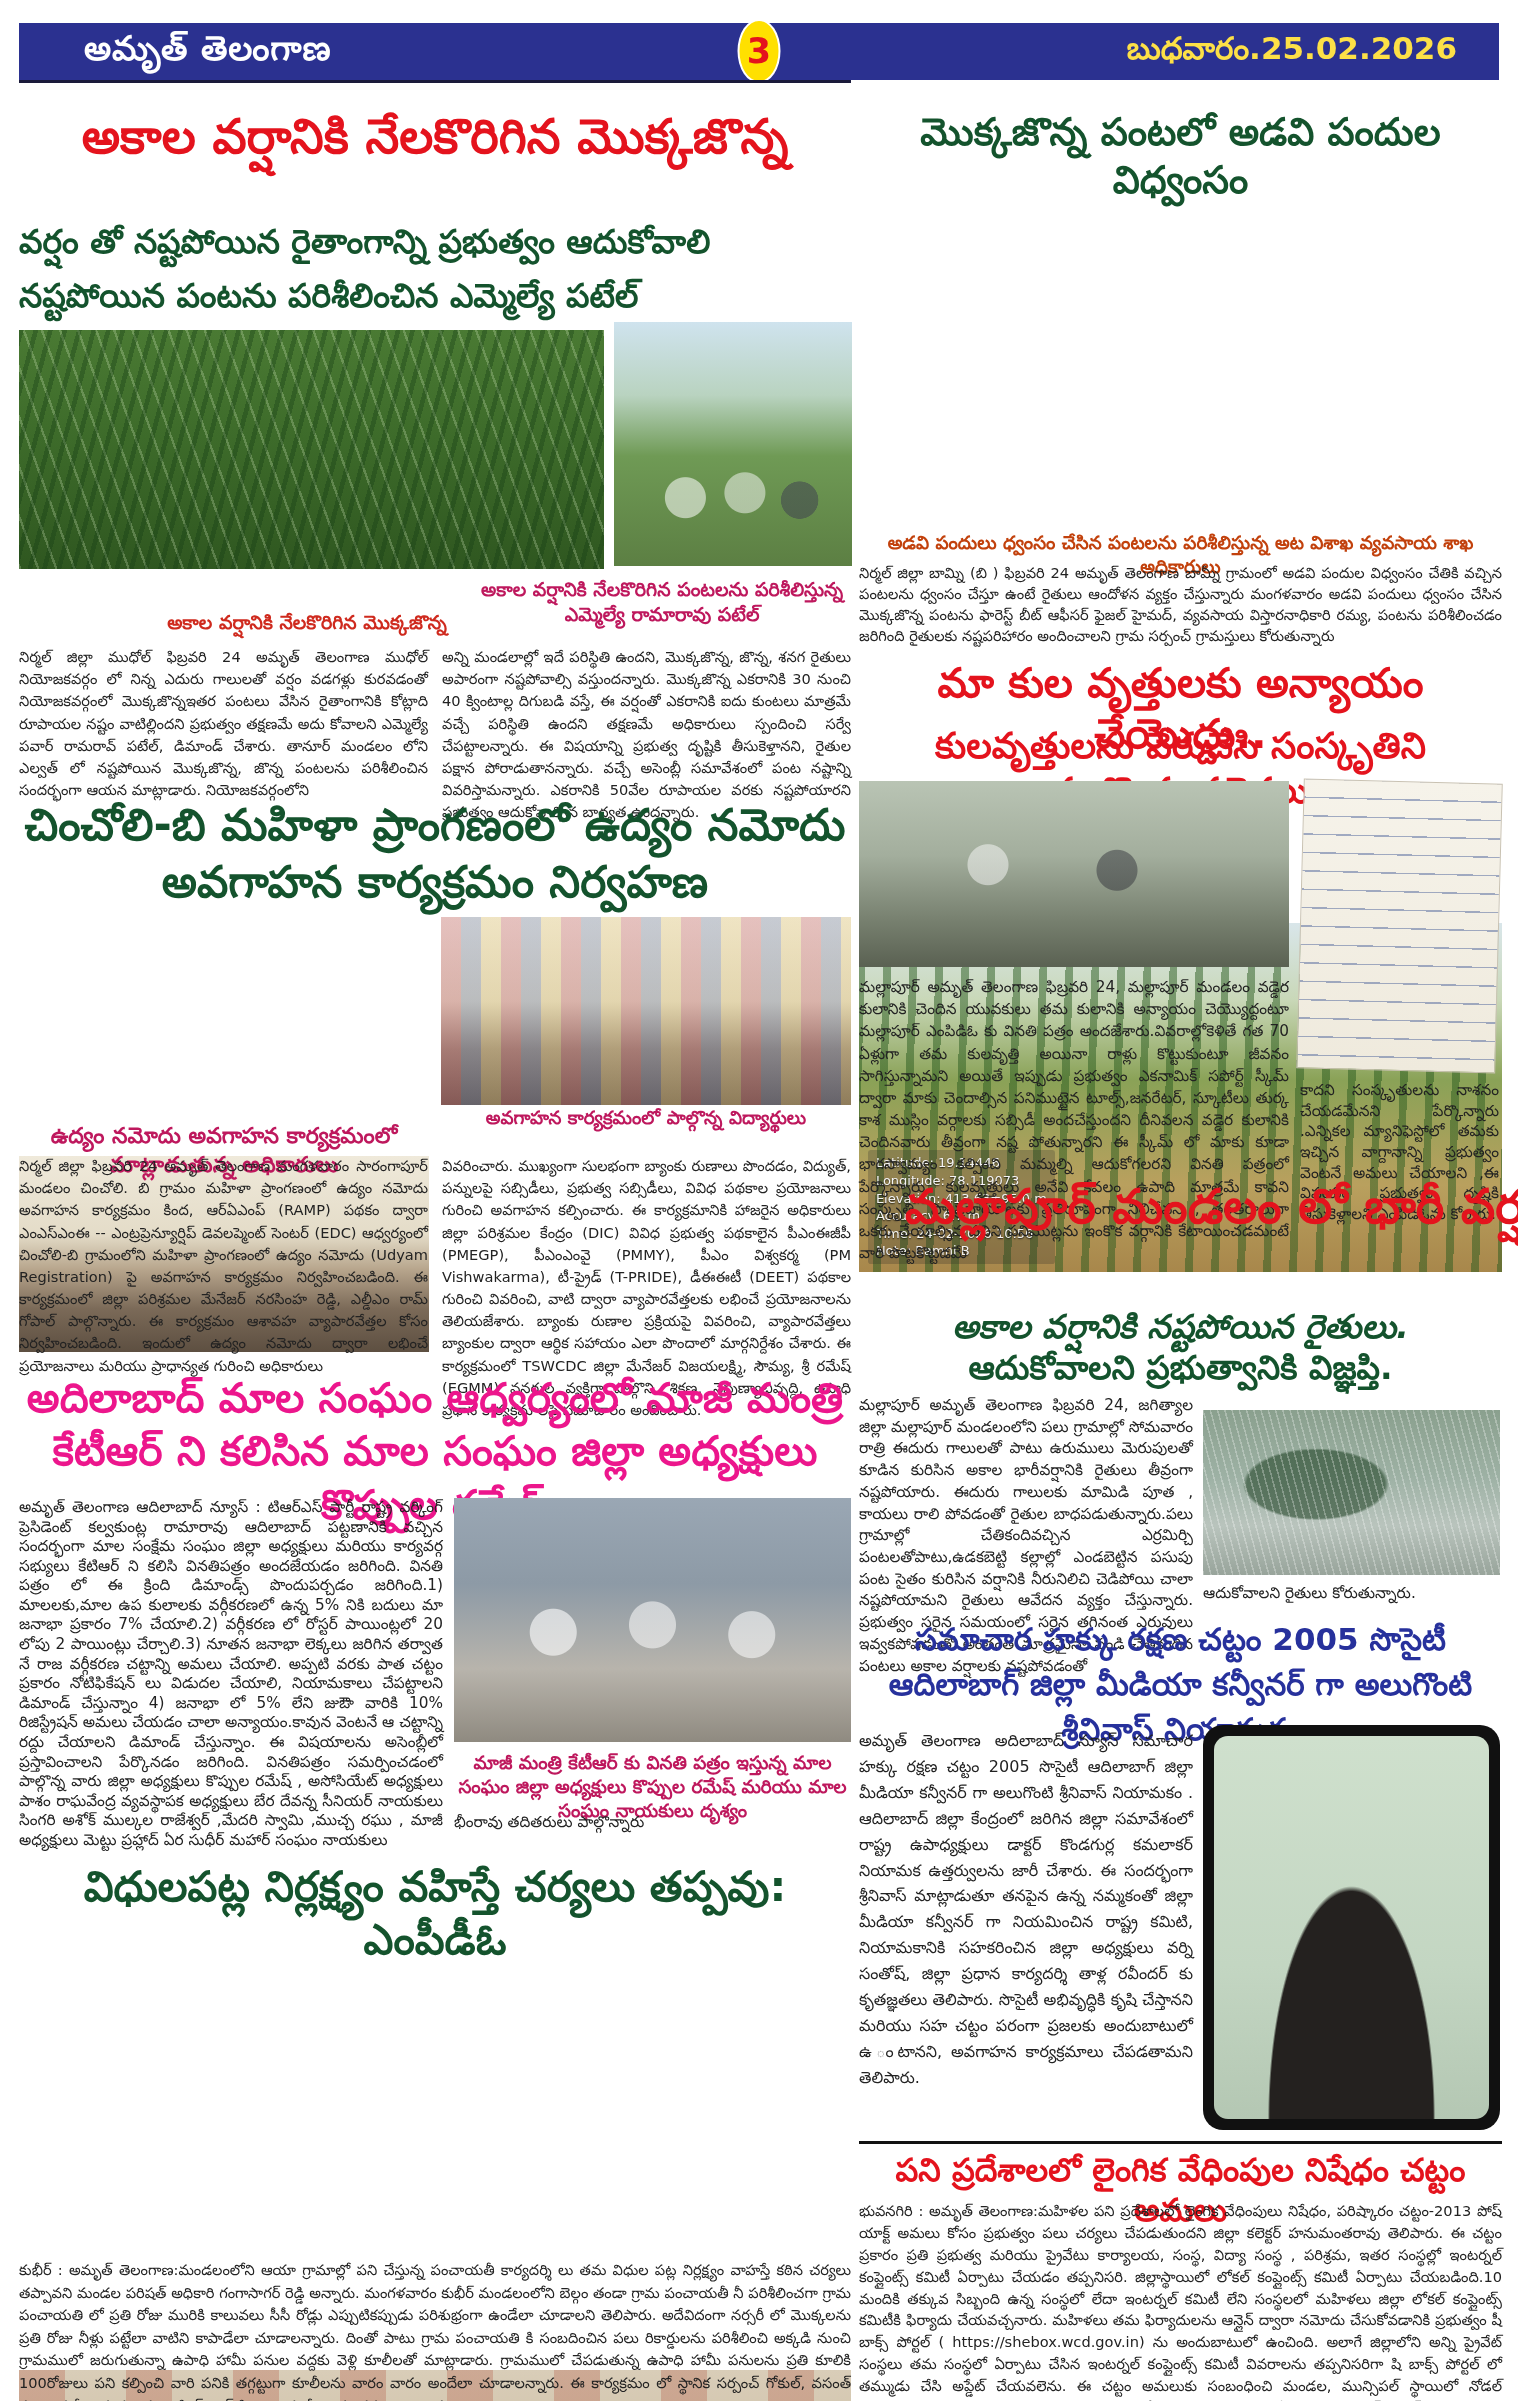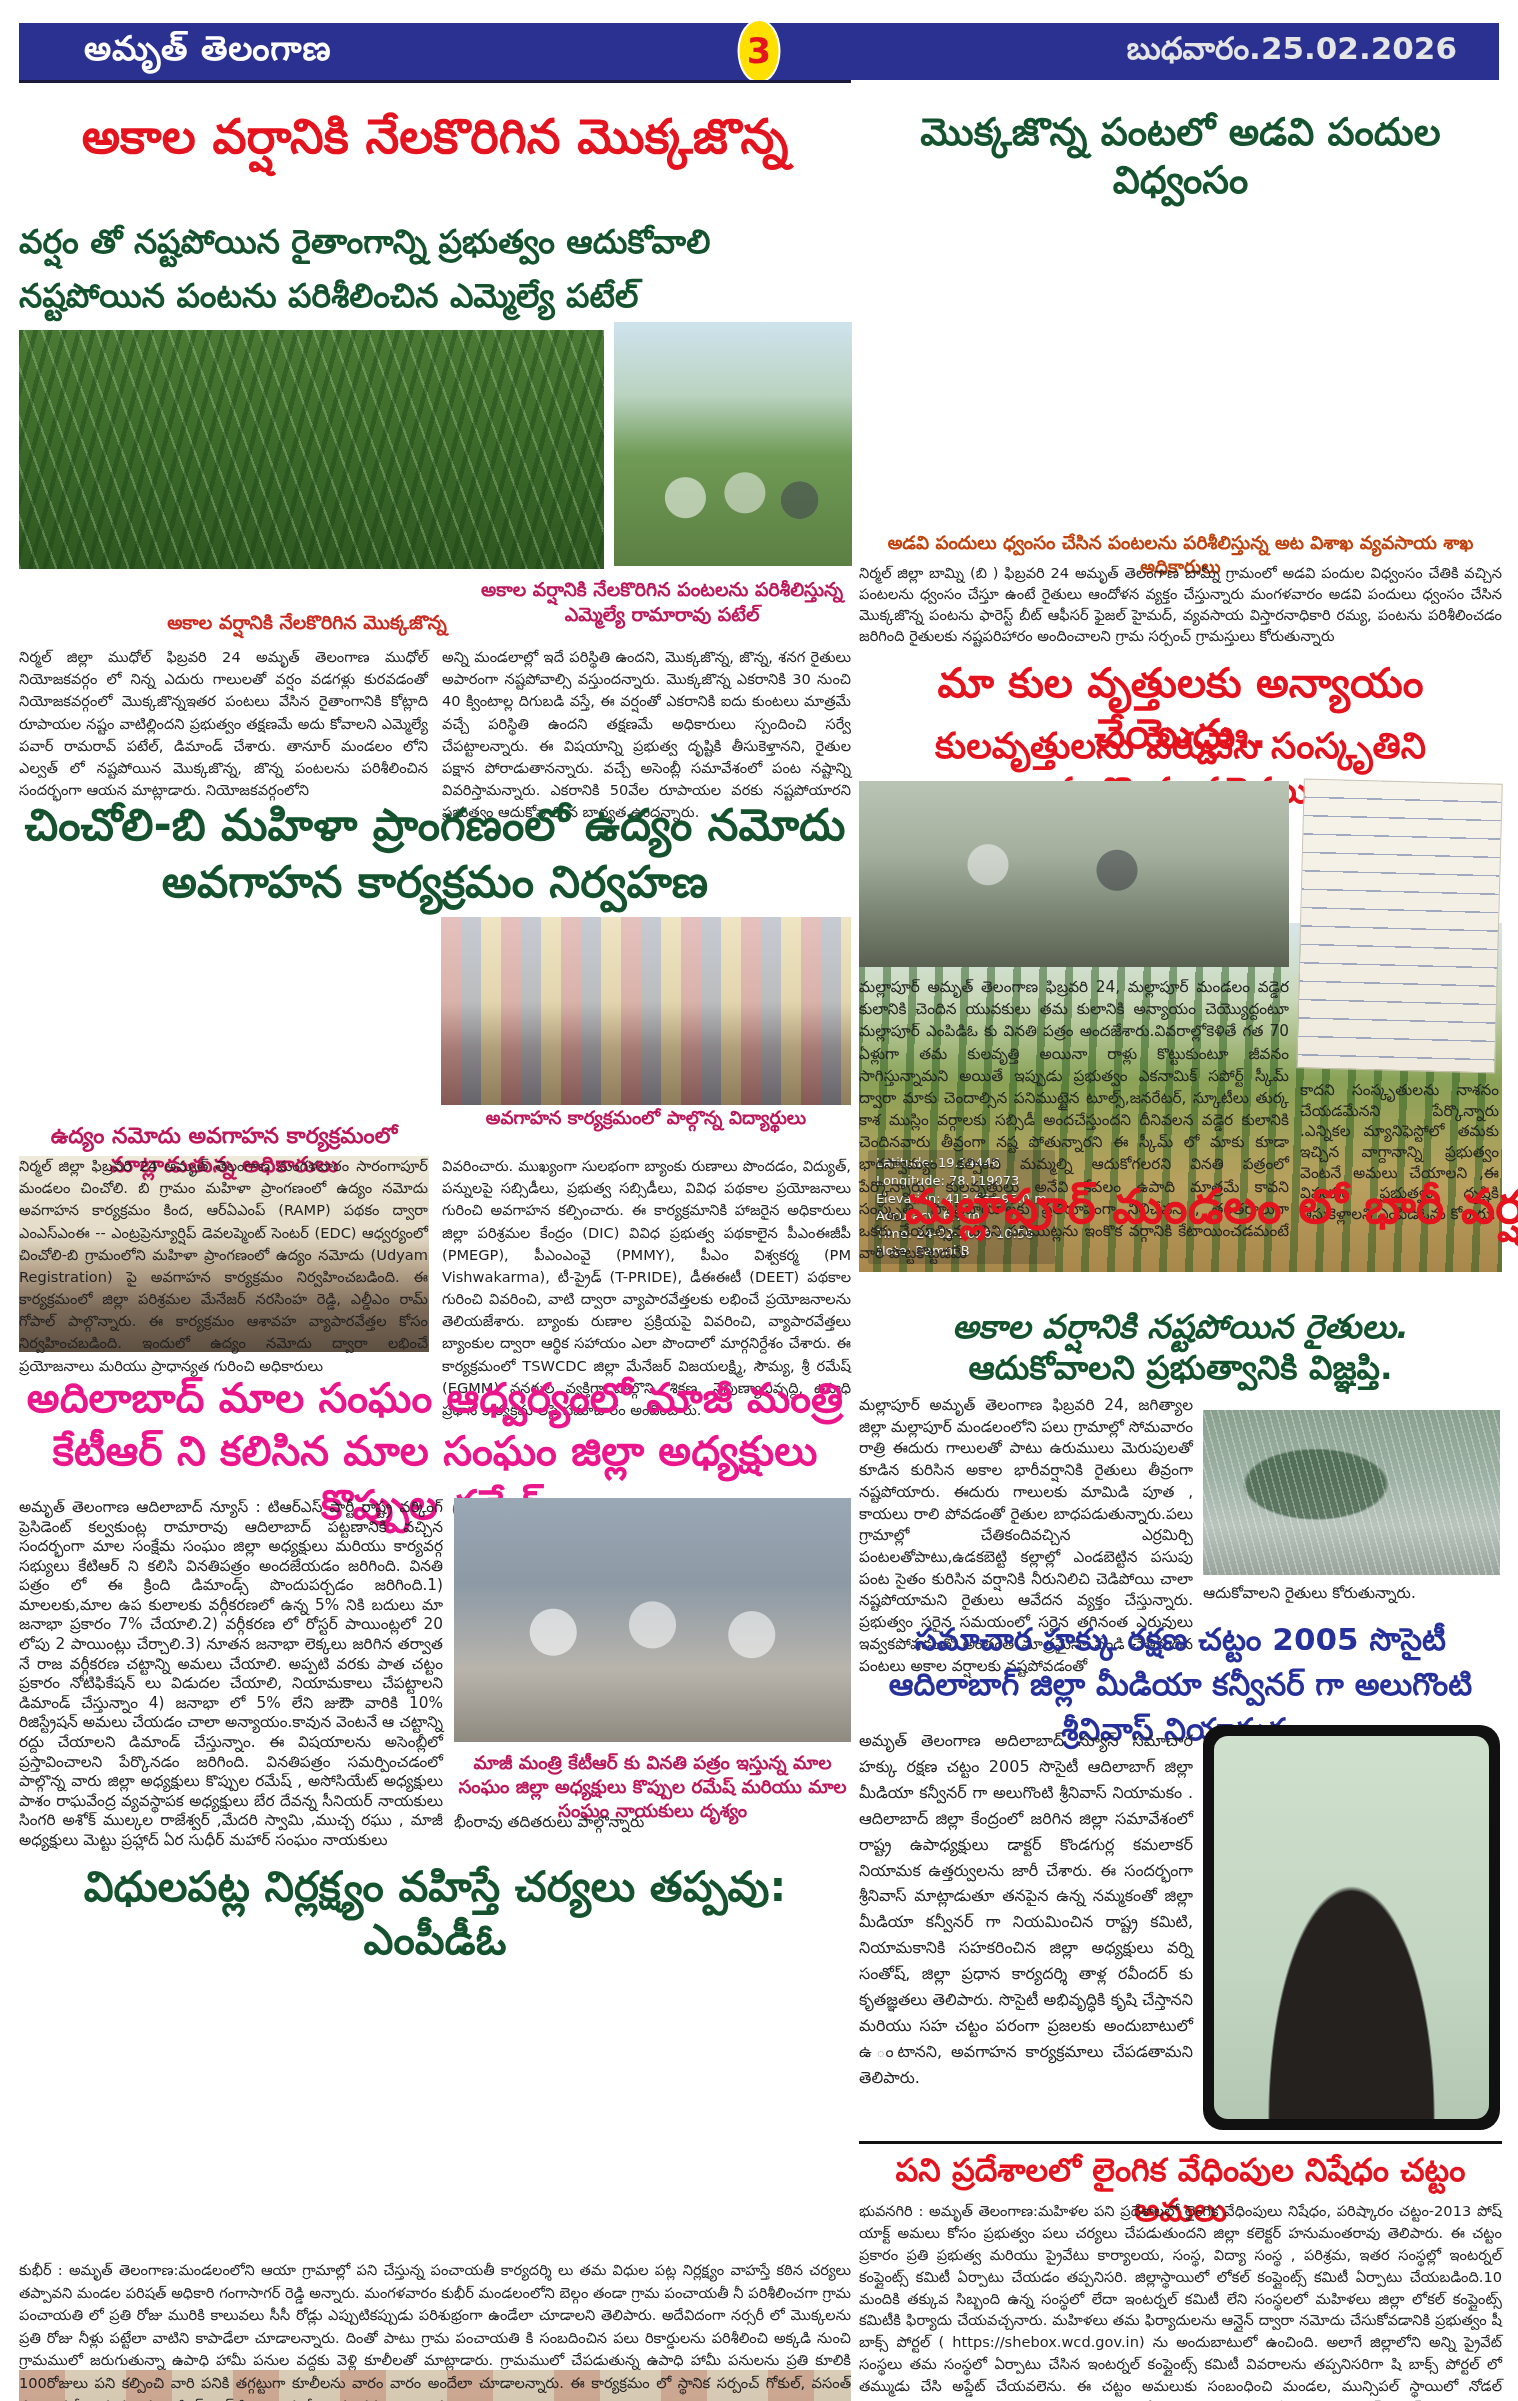"బుధవారం.25.02.2026" .issue-date { color: #e5e5e5 -> #fde047 }
